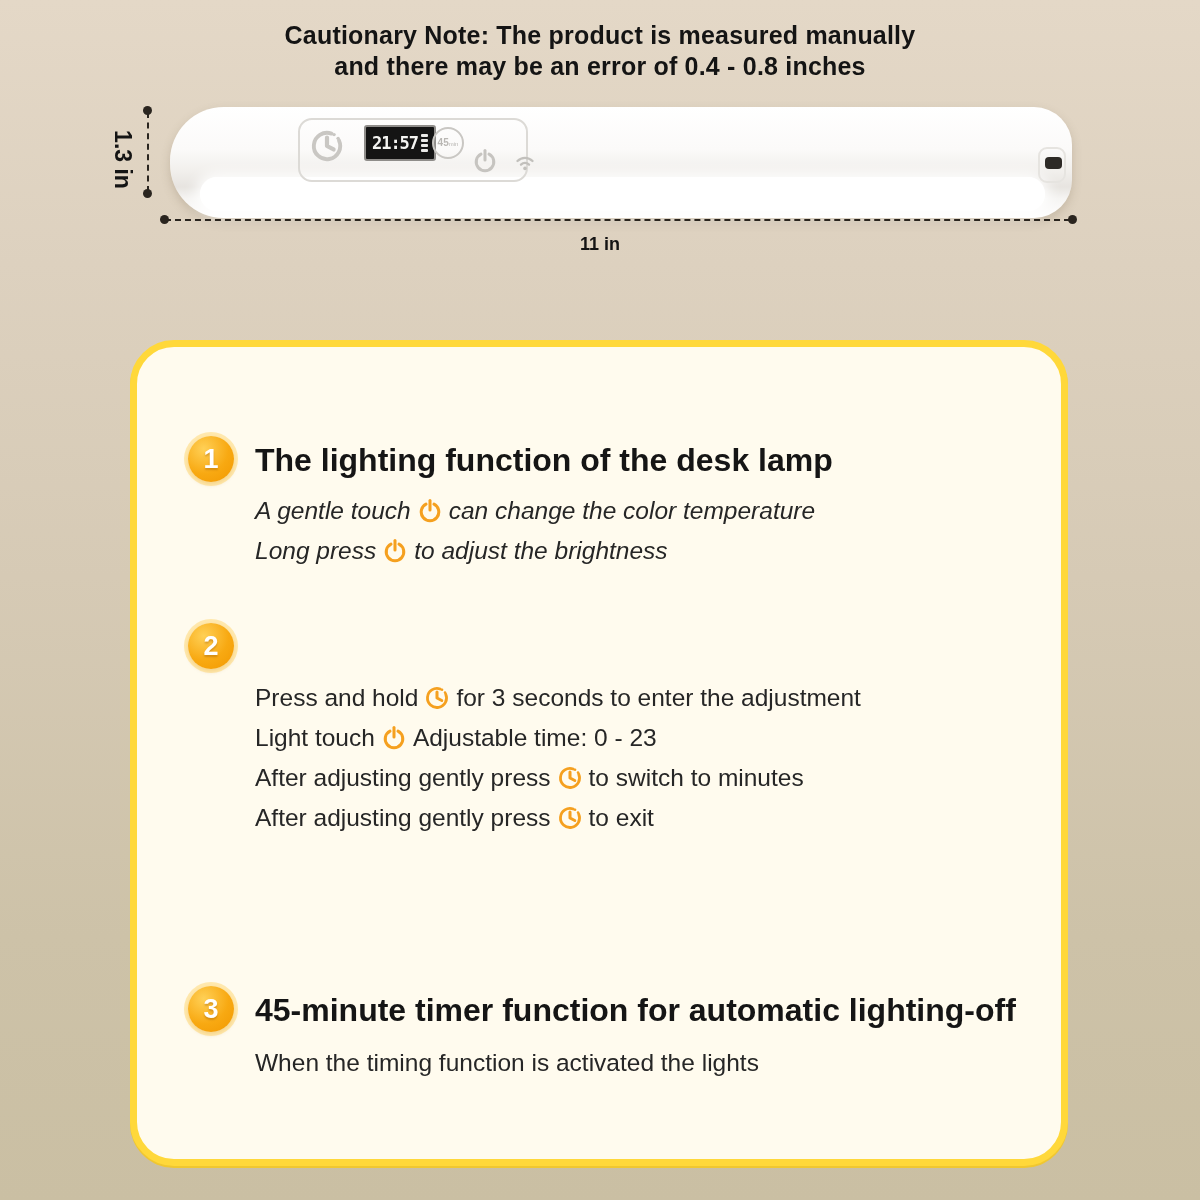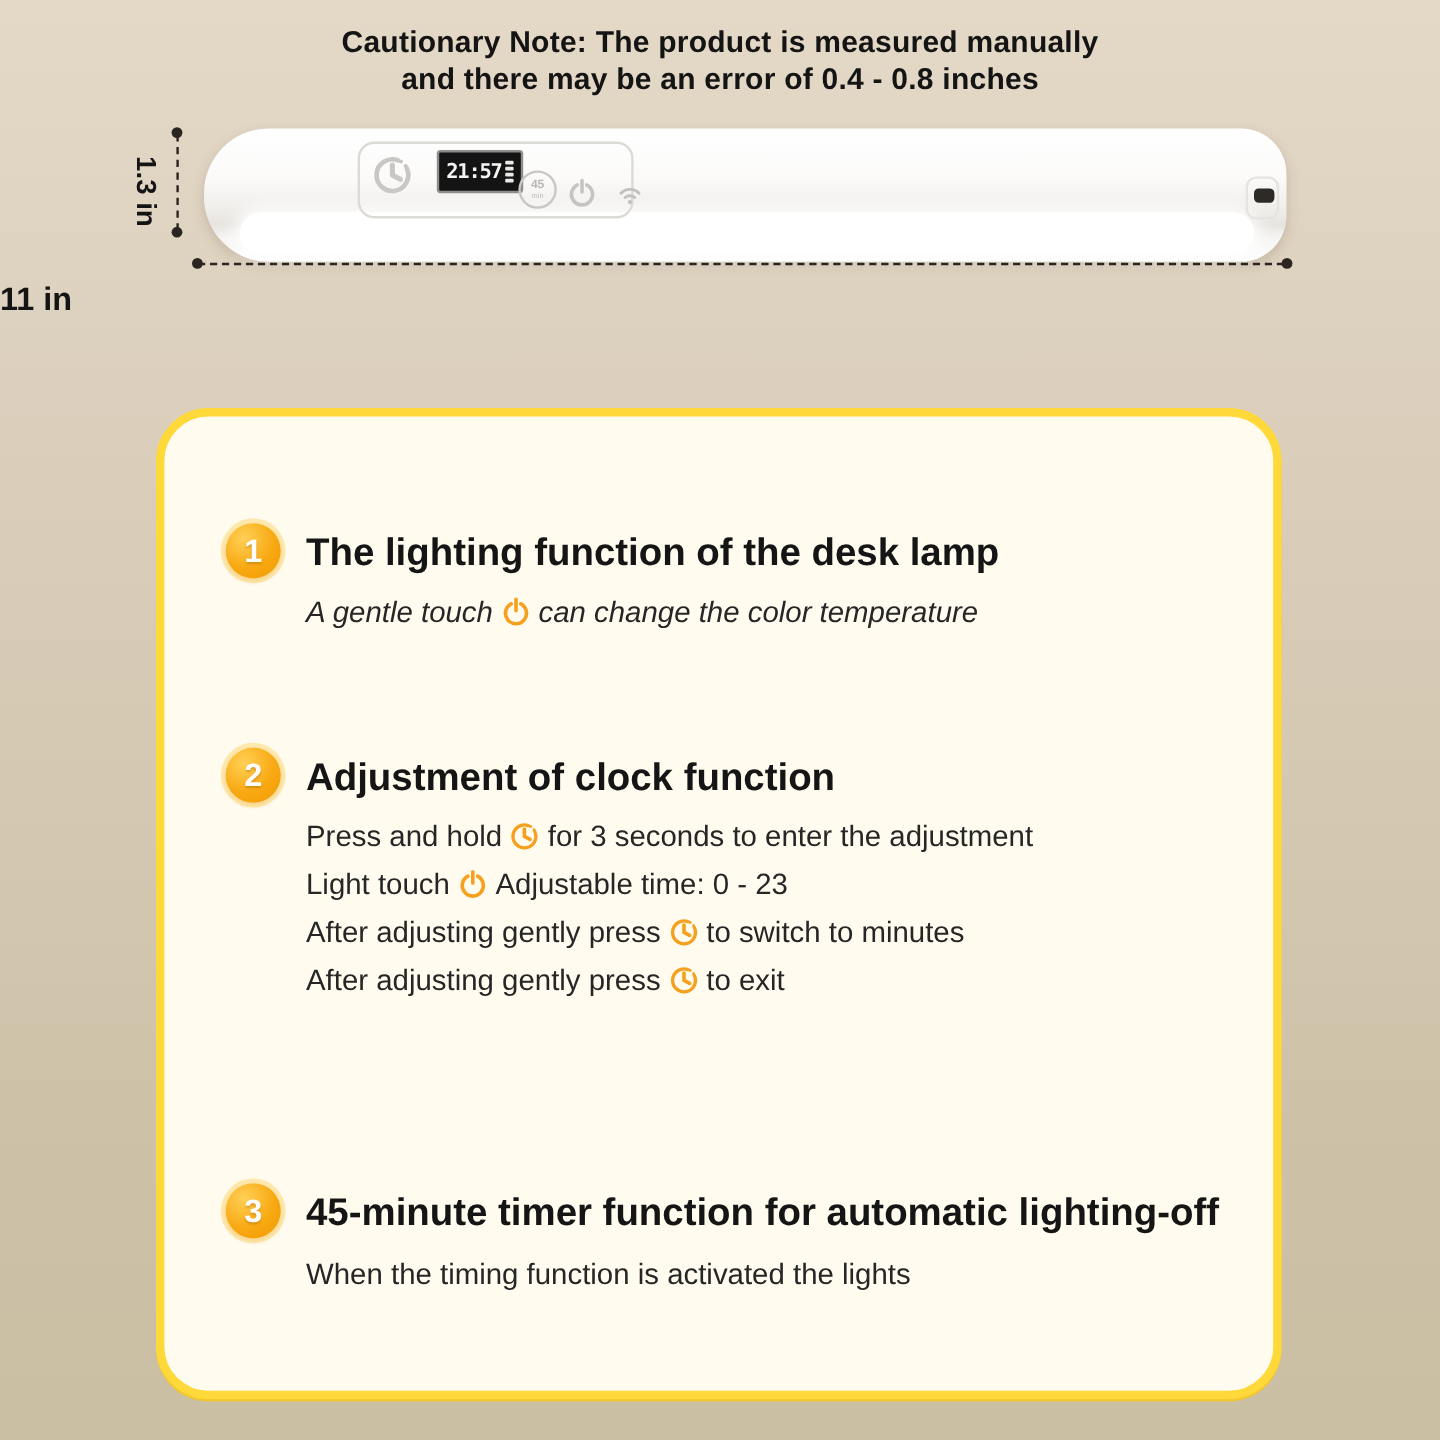"45" .btn45 { flex-direction: column -> row; top: 22px -> 7px }
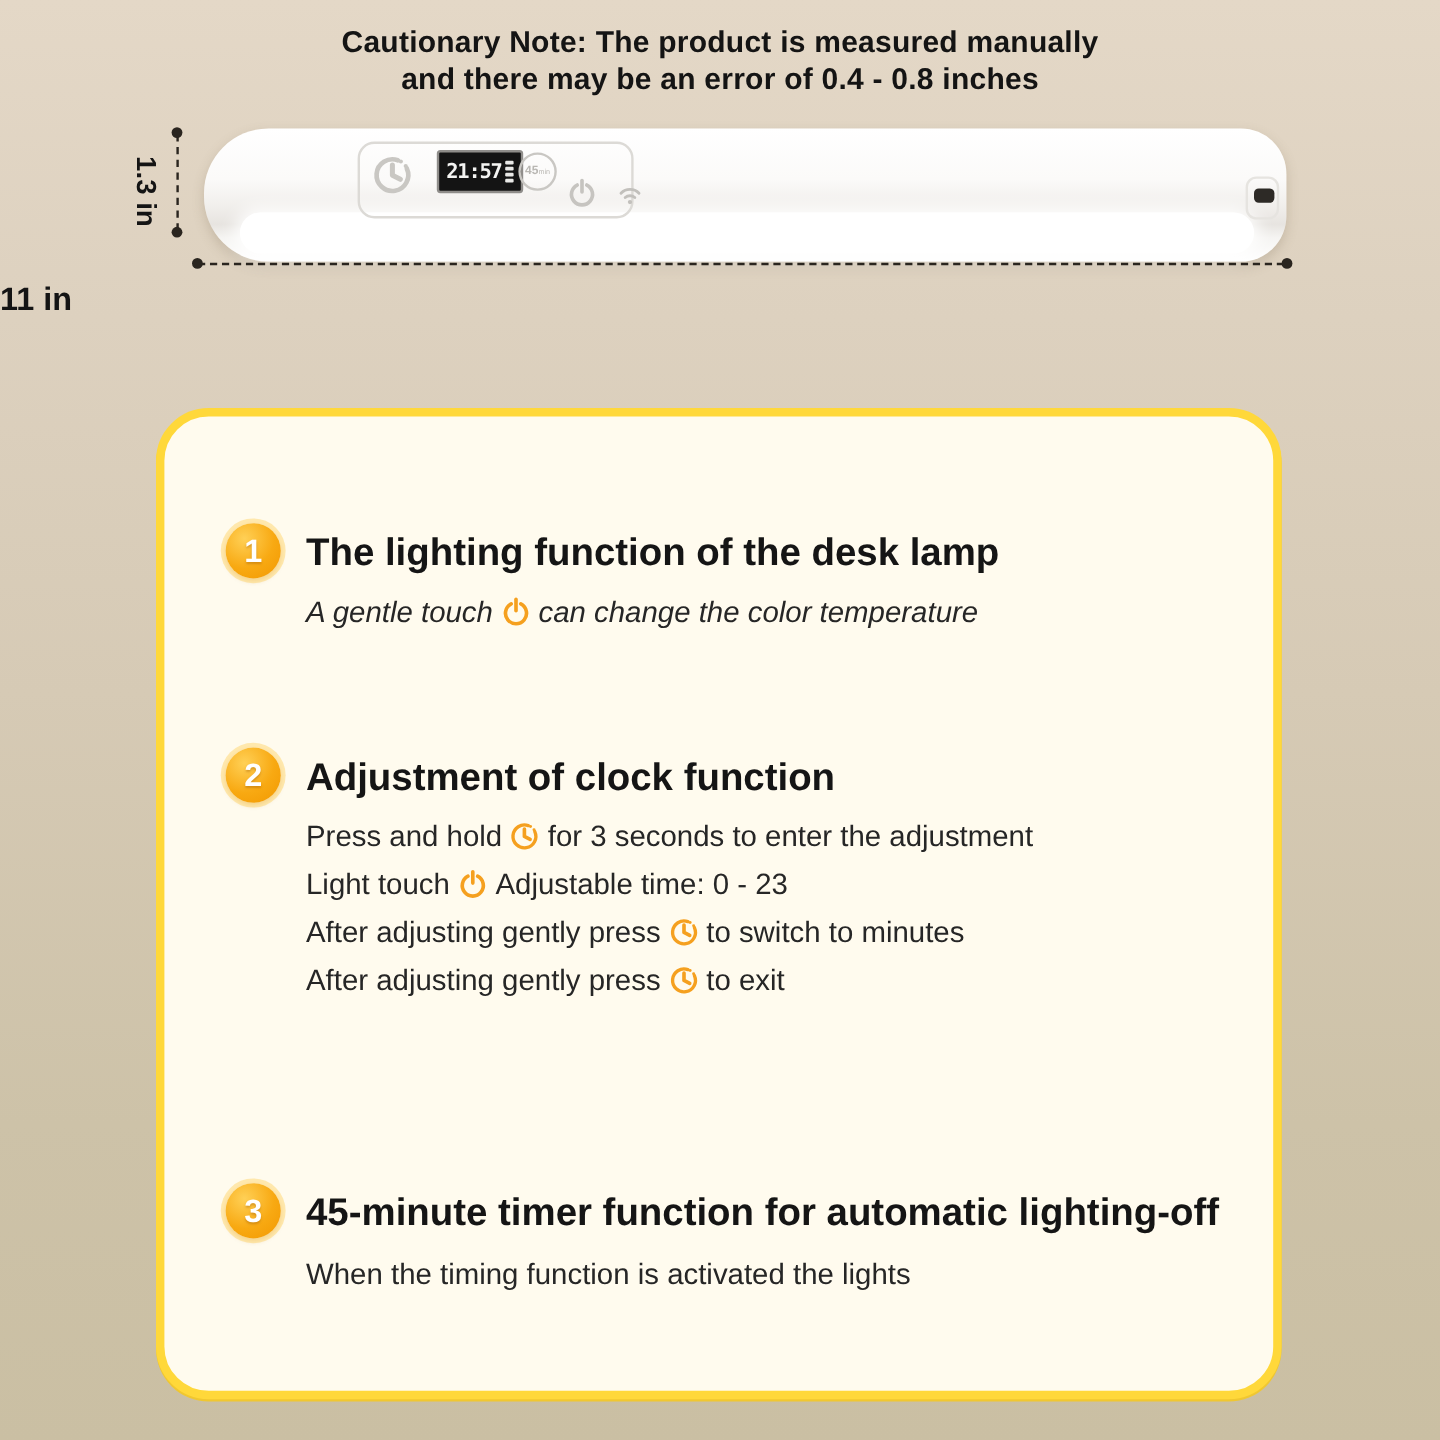"11 in" .dim-w-label { font-size: 27px -> 18px; text-align: none -> center }
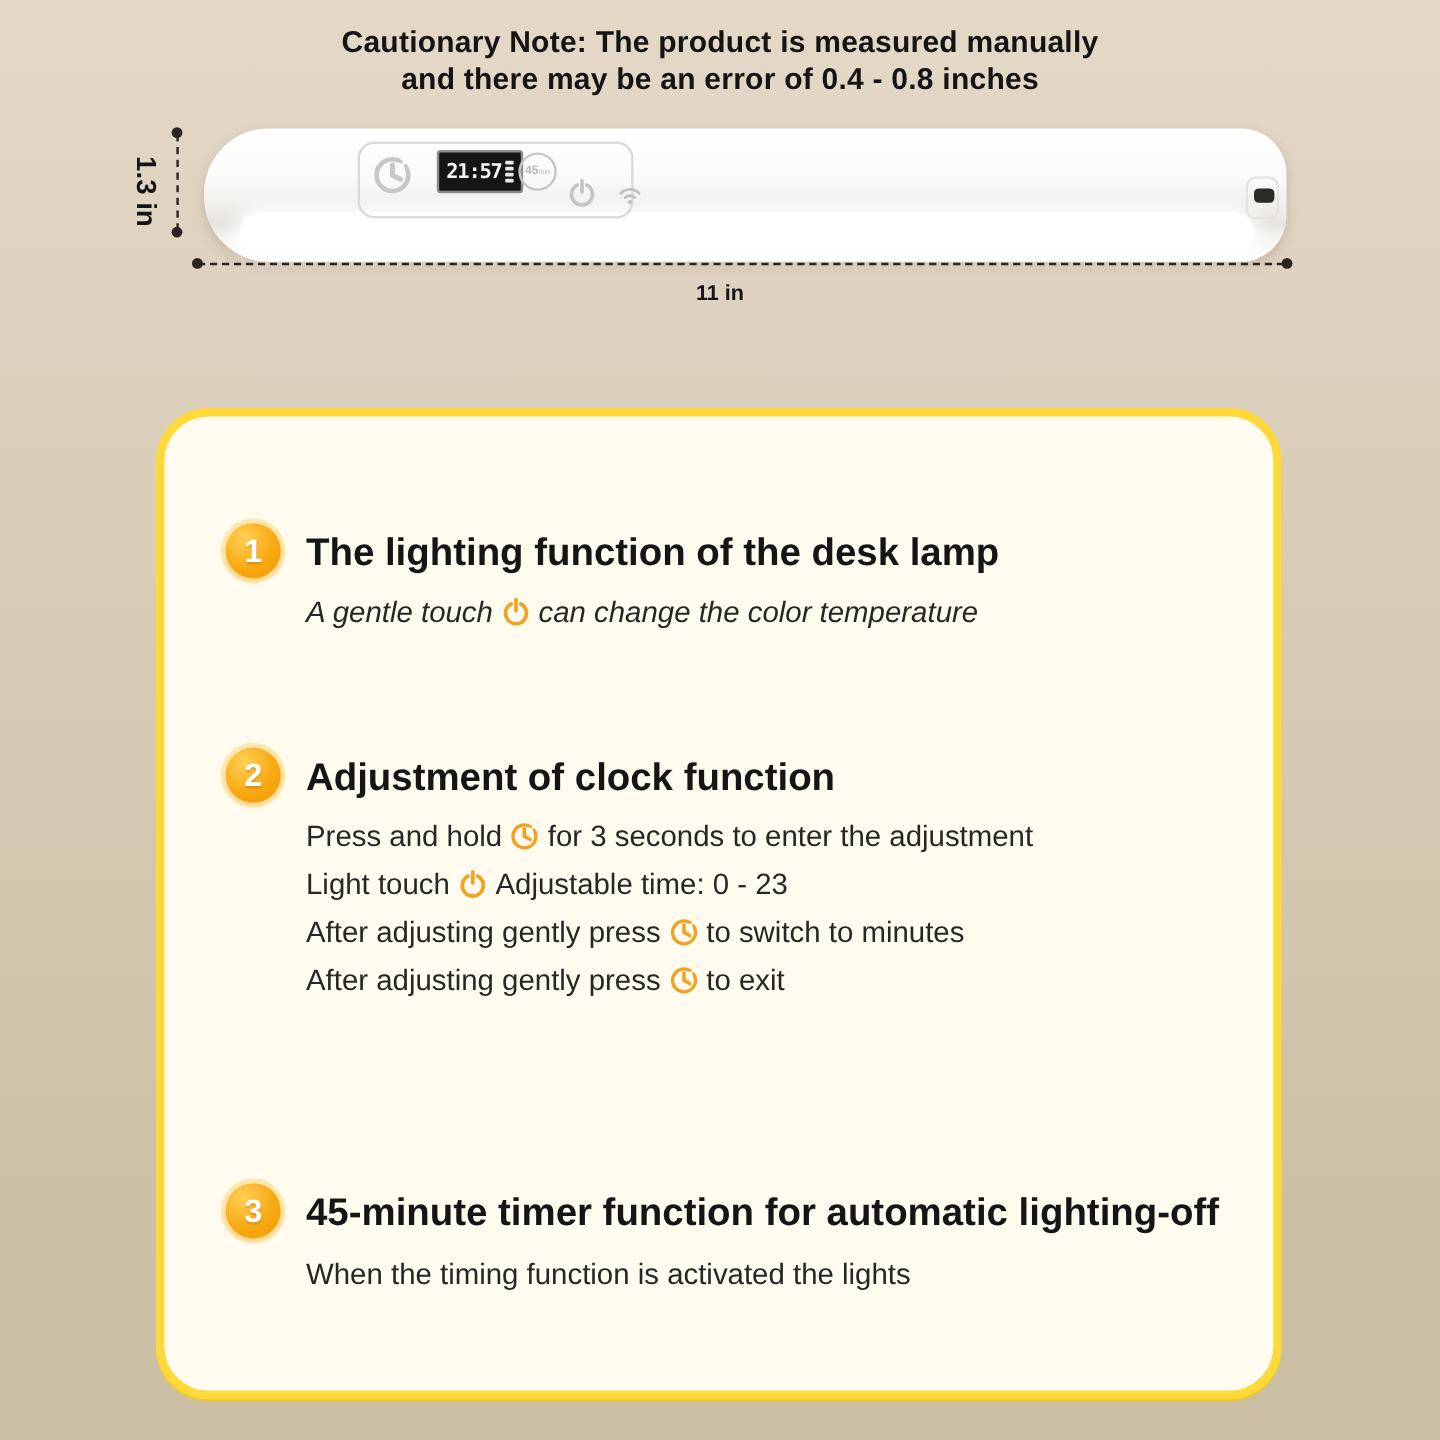"Long press to adjust the" div { html: none -> <div><span>Long press</span><svg> <use></use> </svg><span>to adjust the brightness</span></div> }
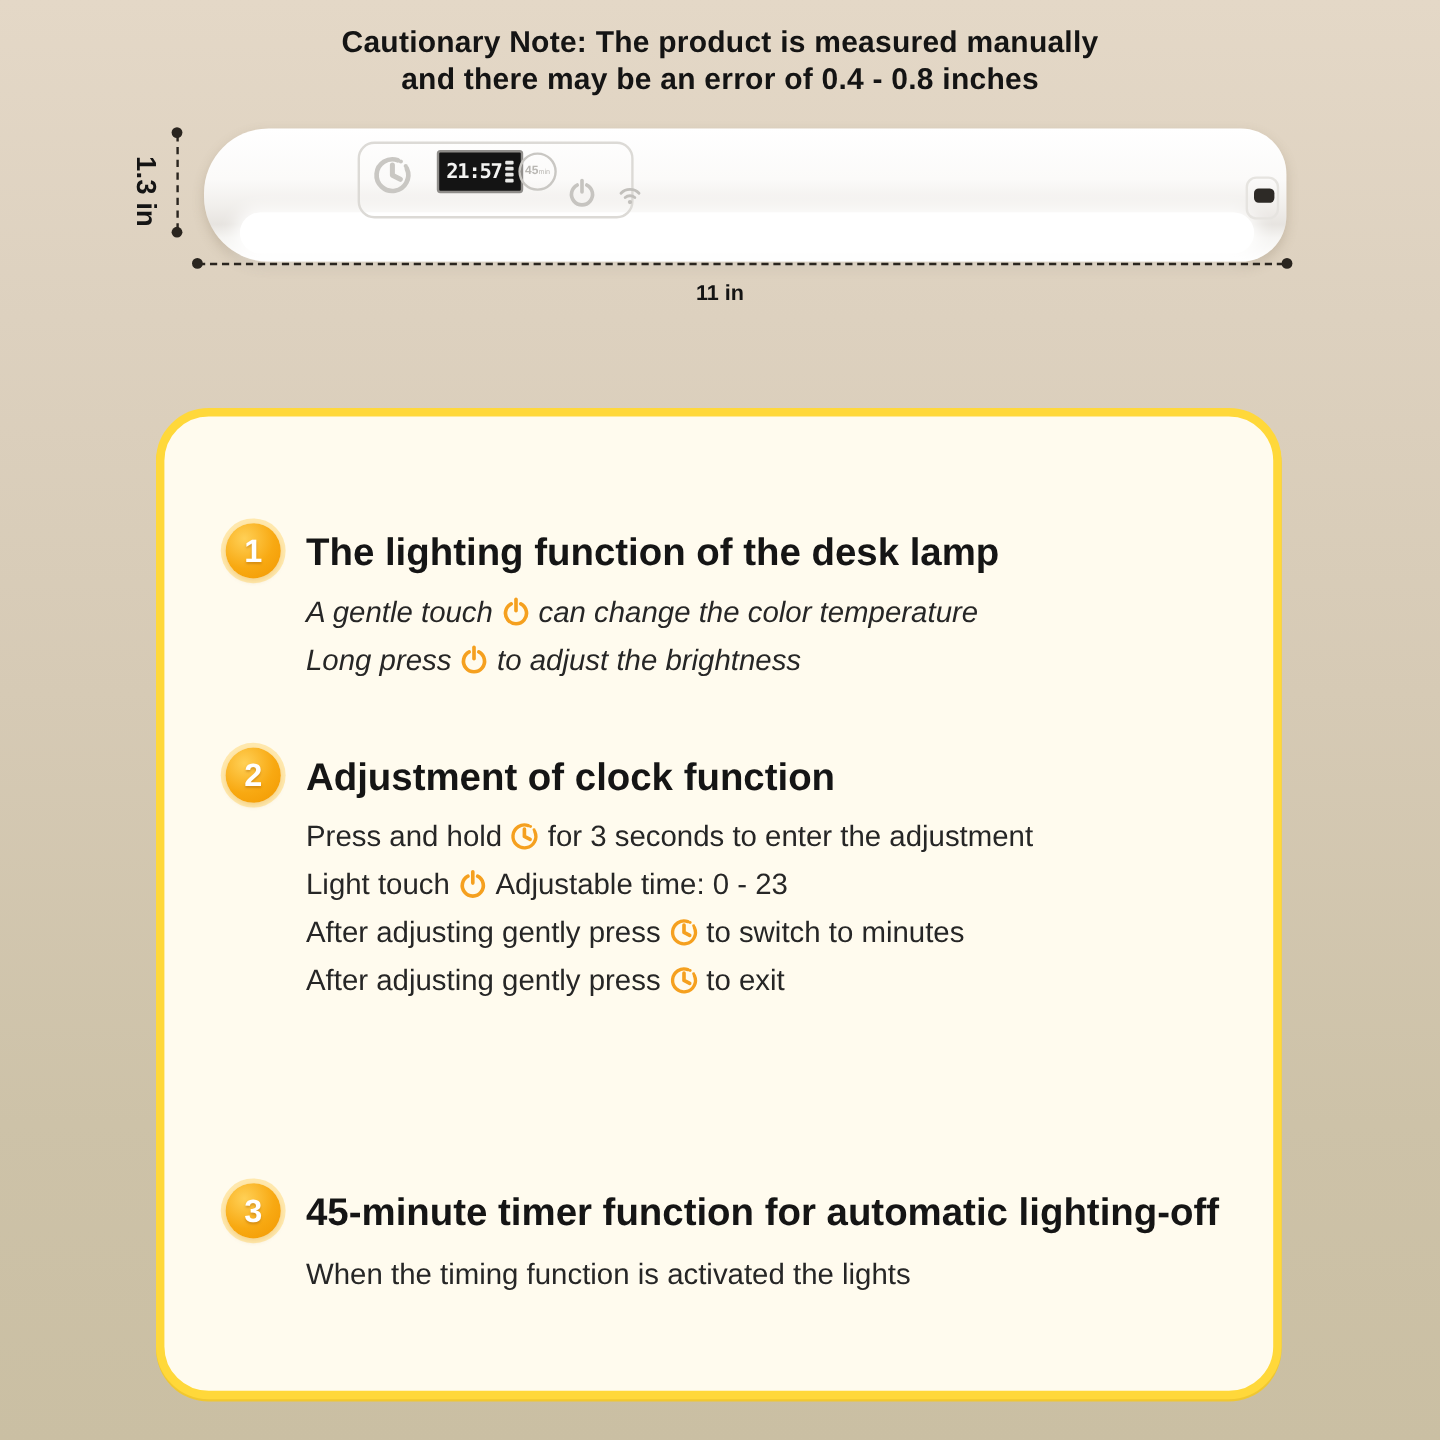"Adjustment of clock function" div.sec-title { html: <div>Adjustment of clock function</div> -> none }
